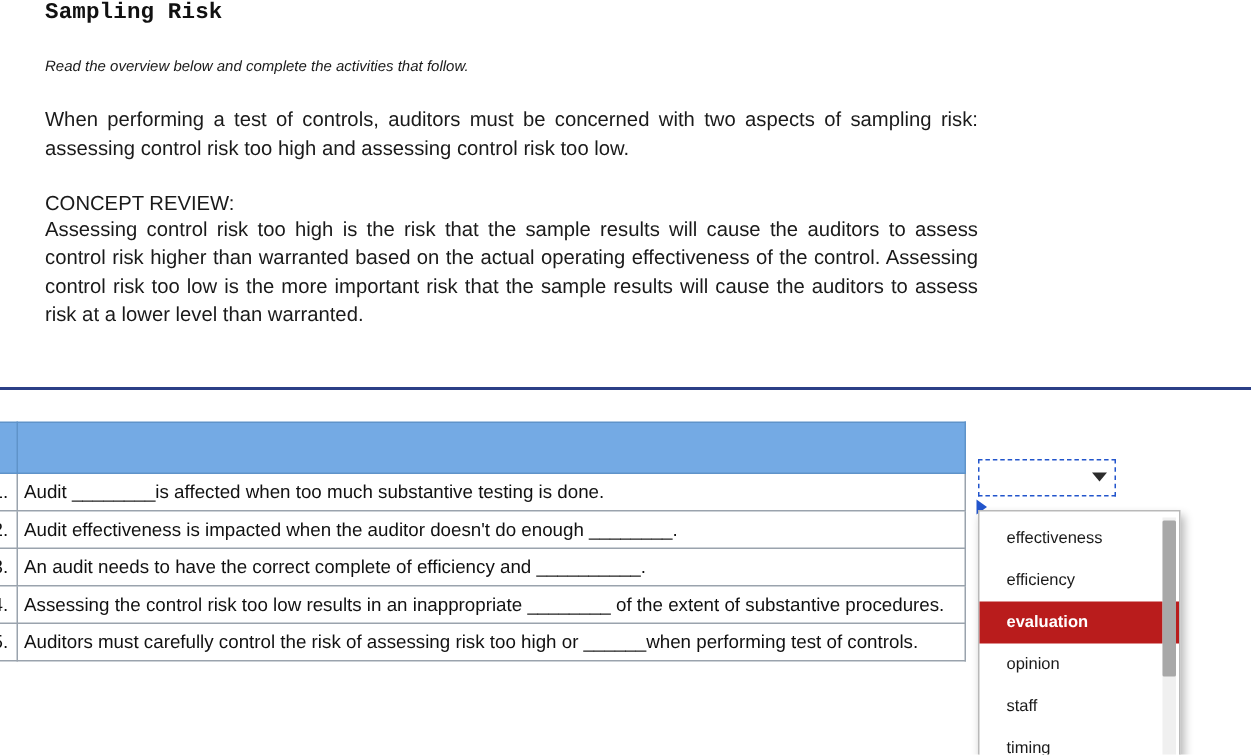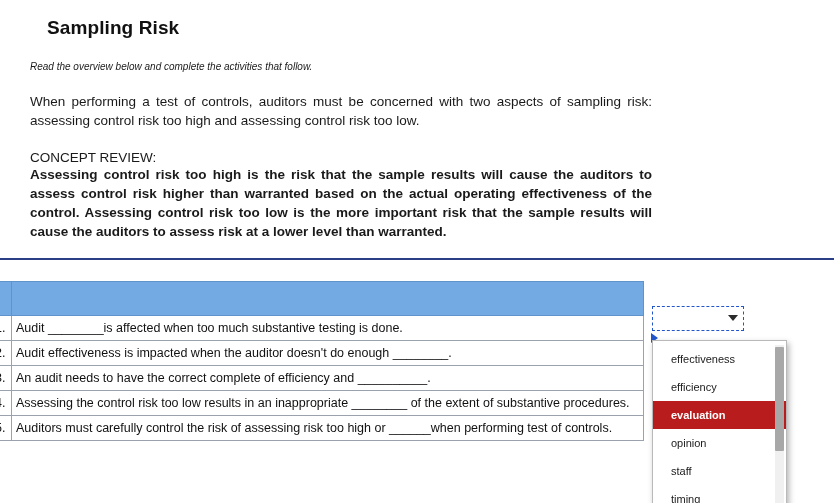"Sampling Risk" .section-title { font-family: none -> Liberation Mono, monospace; font-size: 19px -> 15px; margin: 17px -> 0 }
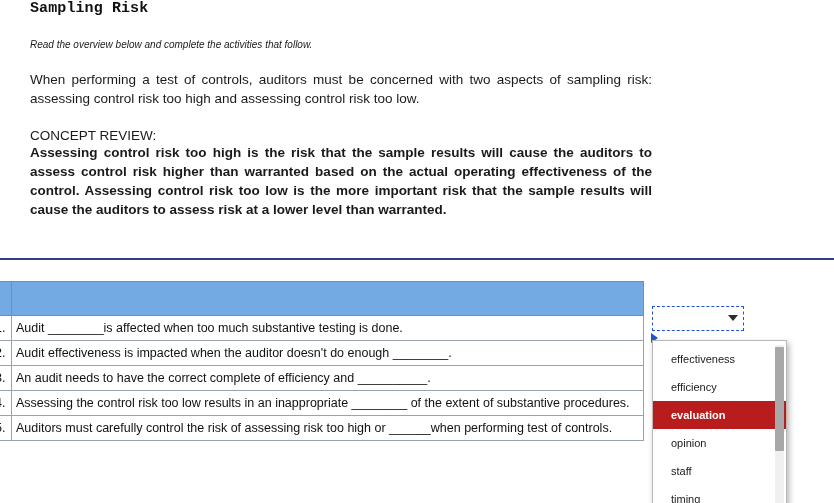"Assessing control risk too high" .concept-body { font-weight: bold -> none }
